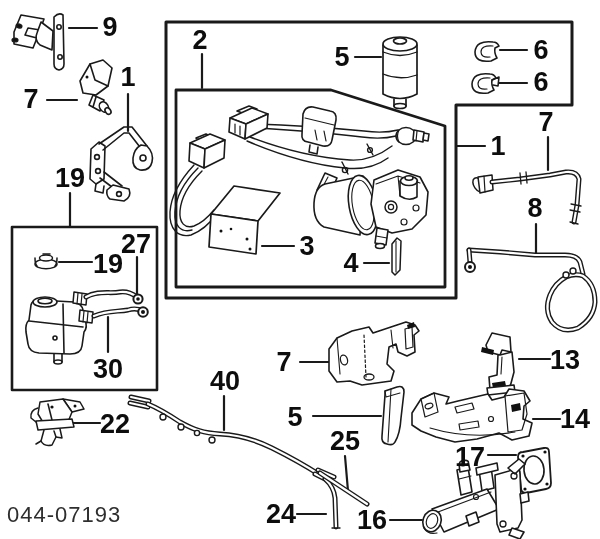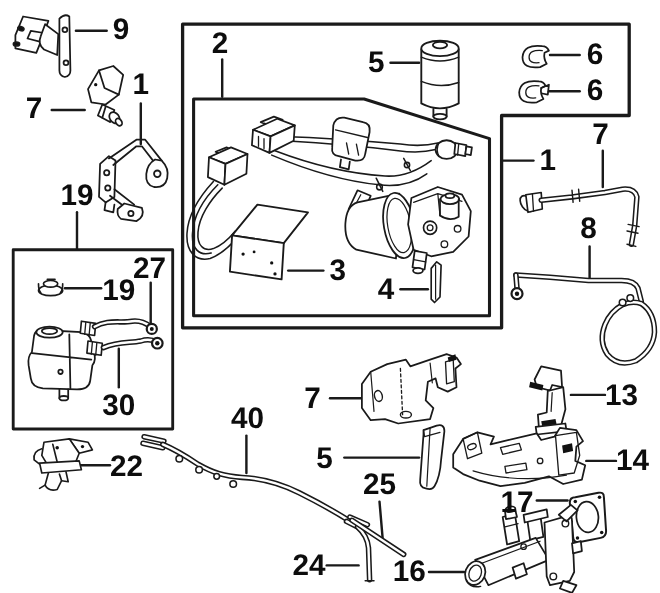"044-07193" div.footer-code { html: none -> <div>044-07193</div> }
